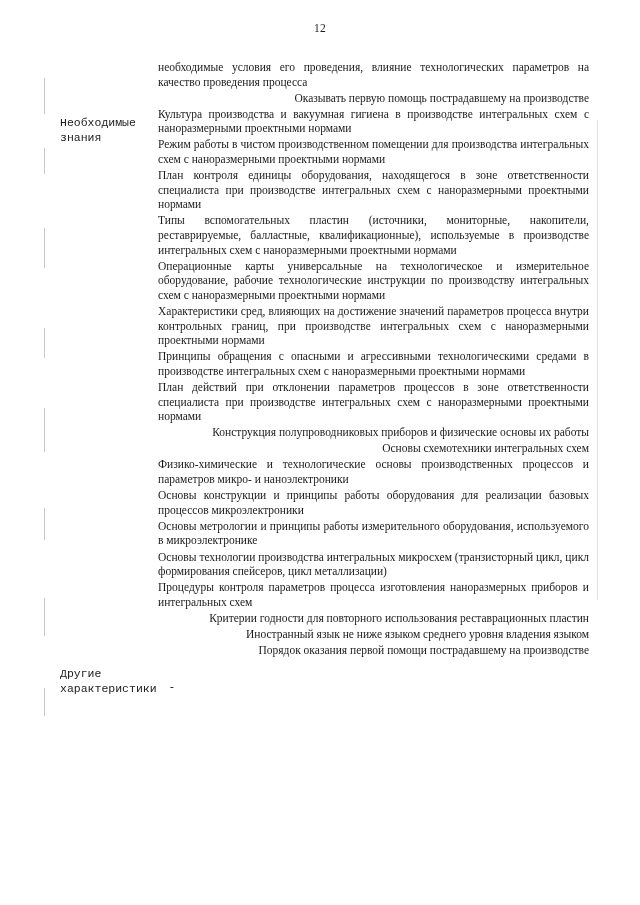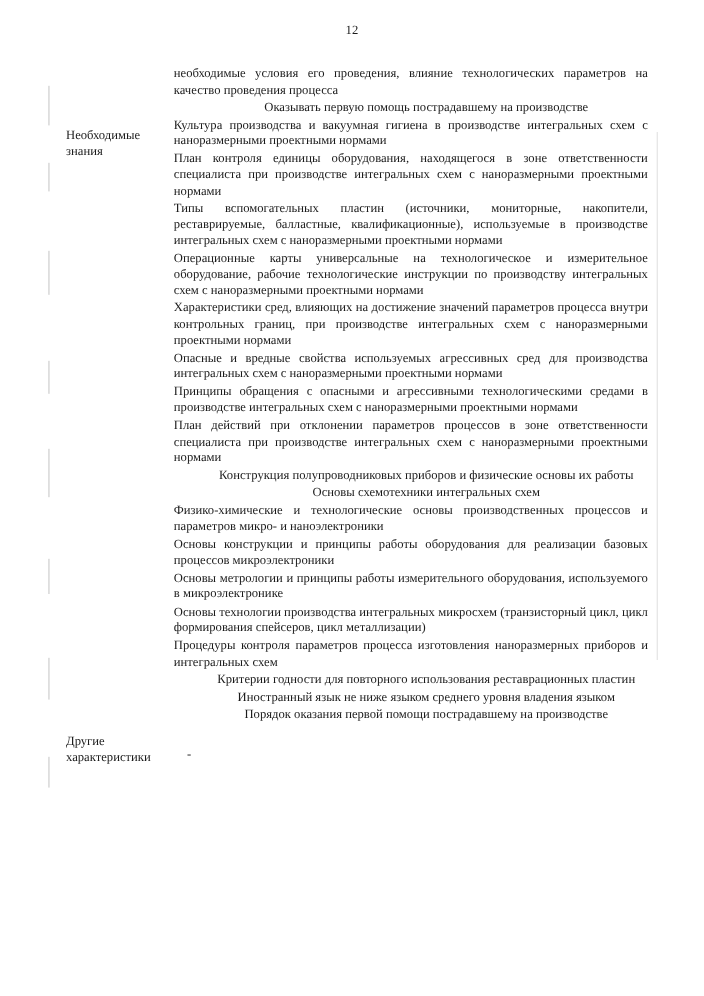"Оказывать первую помощь пострадавшему на" .entry.last-line-left { text-align: center -> right }
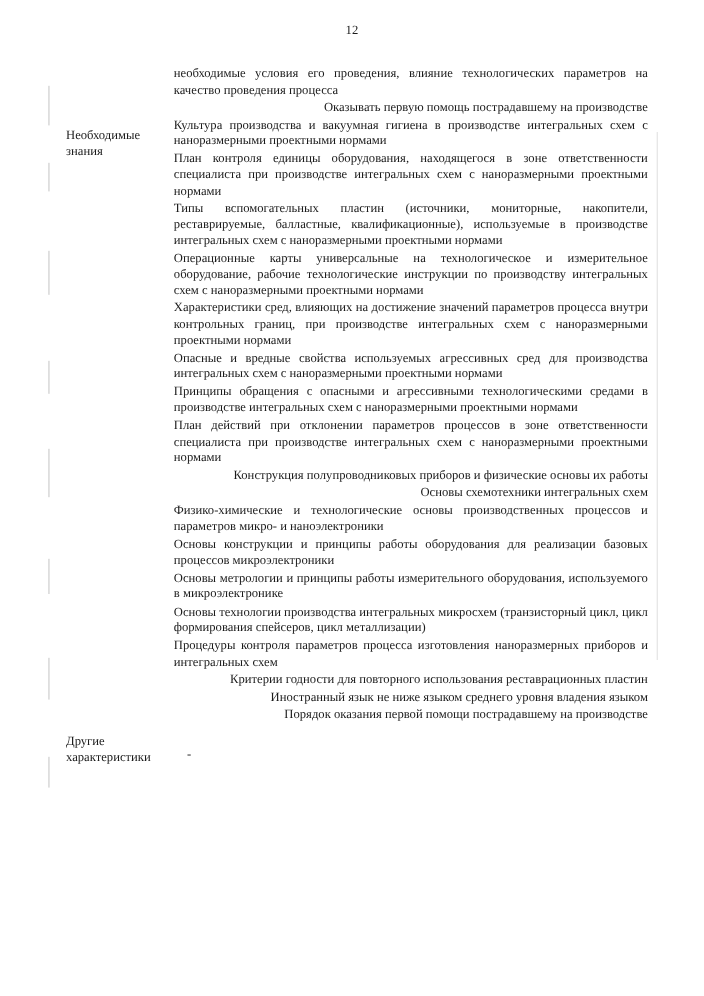"Необходимые" .col-label .lbl { font-family: none -> Liberation Mono, monospace }
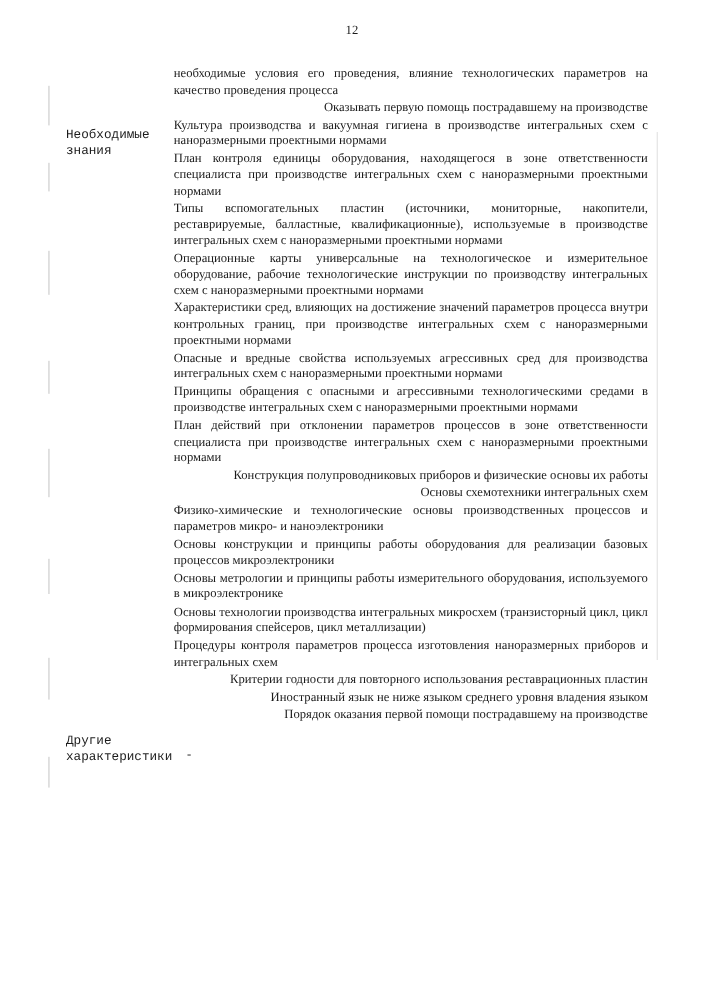"Режим работы в чистом производственном" p.entry { html: none -> <p>Режим работы в чистом производственном помещении для производства интегральных схем с наноразмерными проектными нормами</p> }
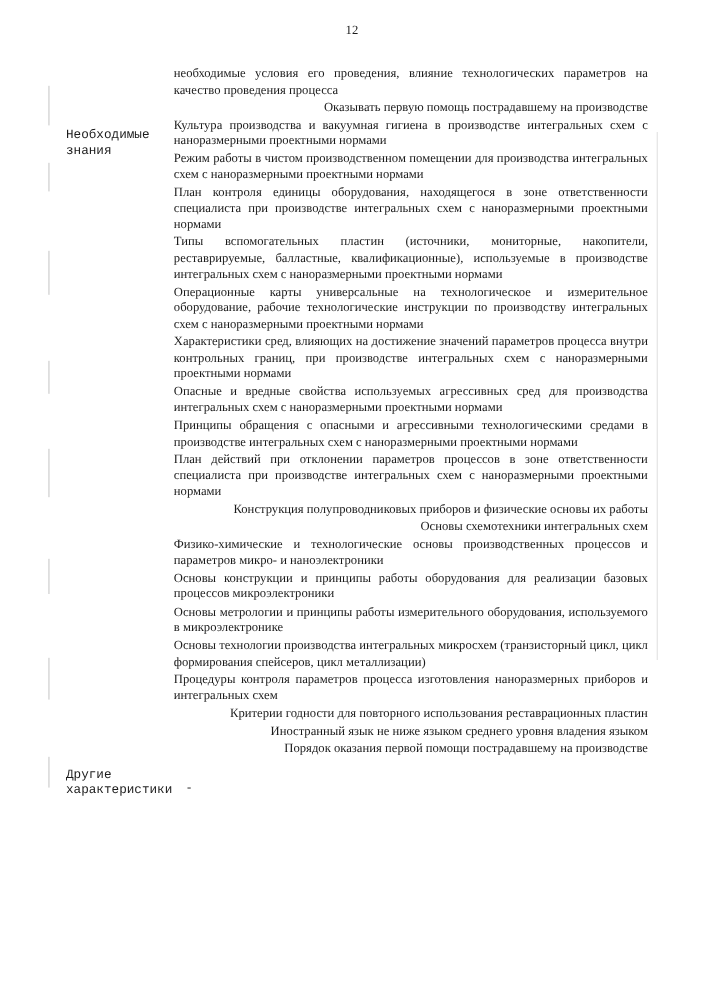"Опасные и вредные свойства используемых" p.entry { html: <p>Опасные и вредные свойства используемых агрессивных сред для производства интегральных схем с наноразмерными проектными нормами</p> -> none }
